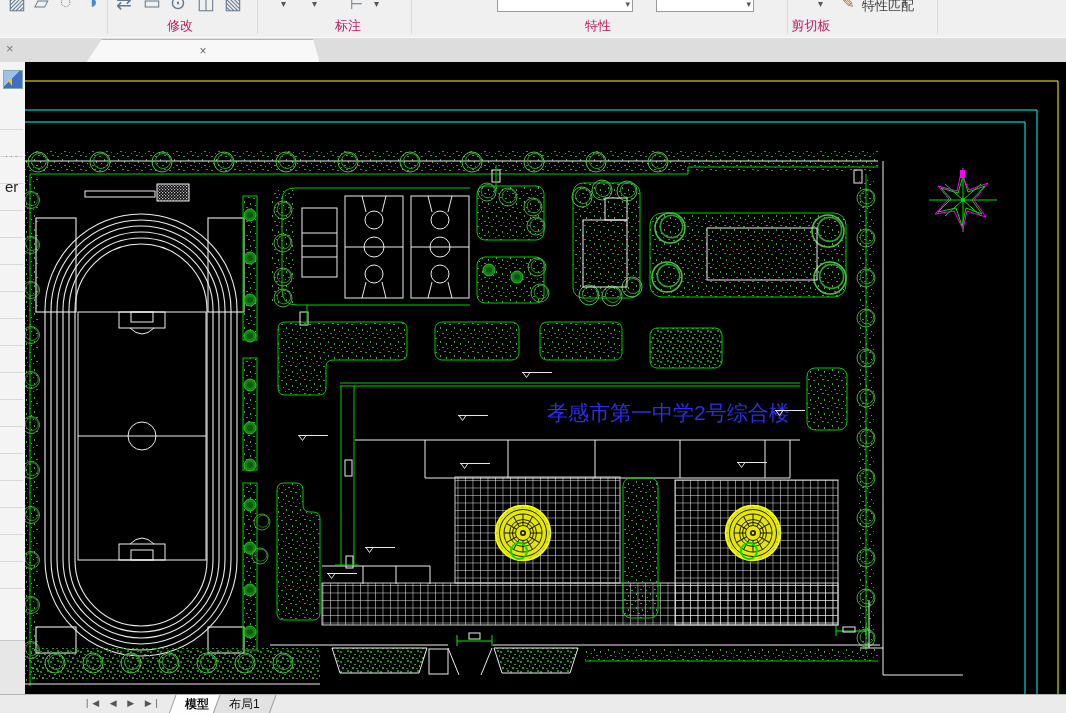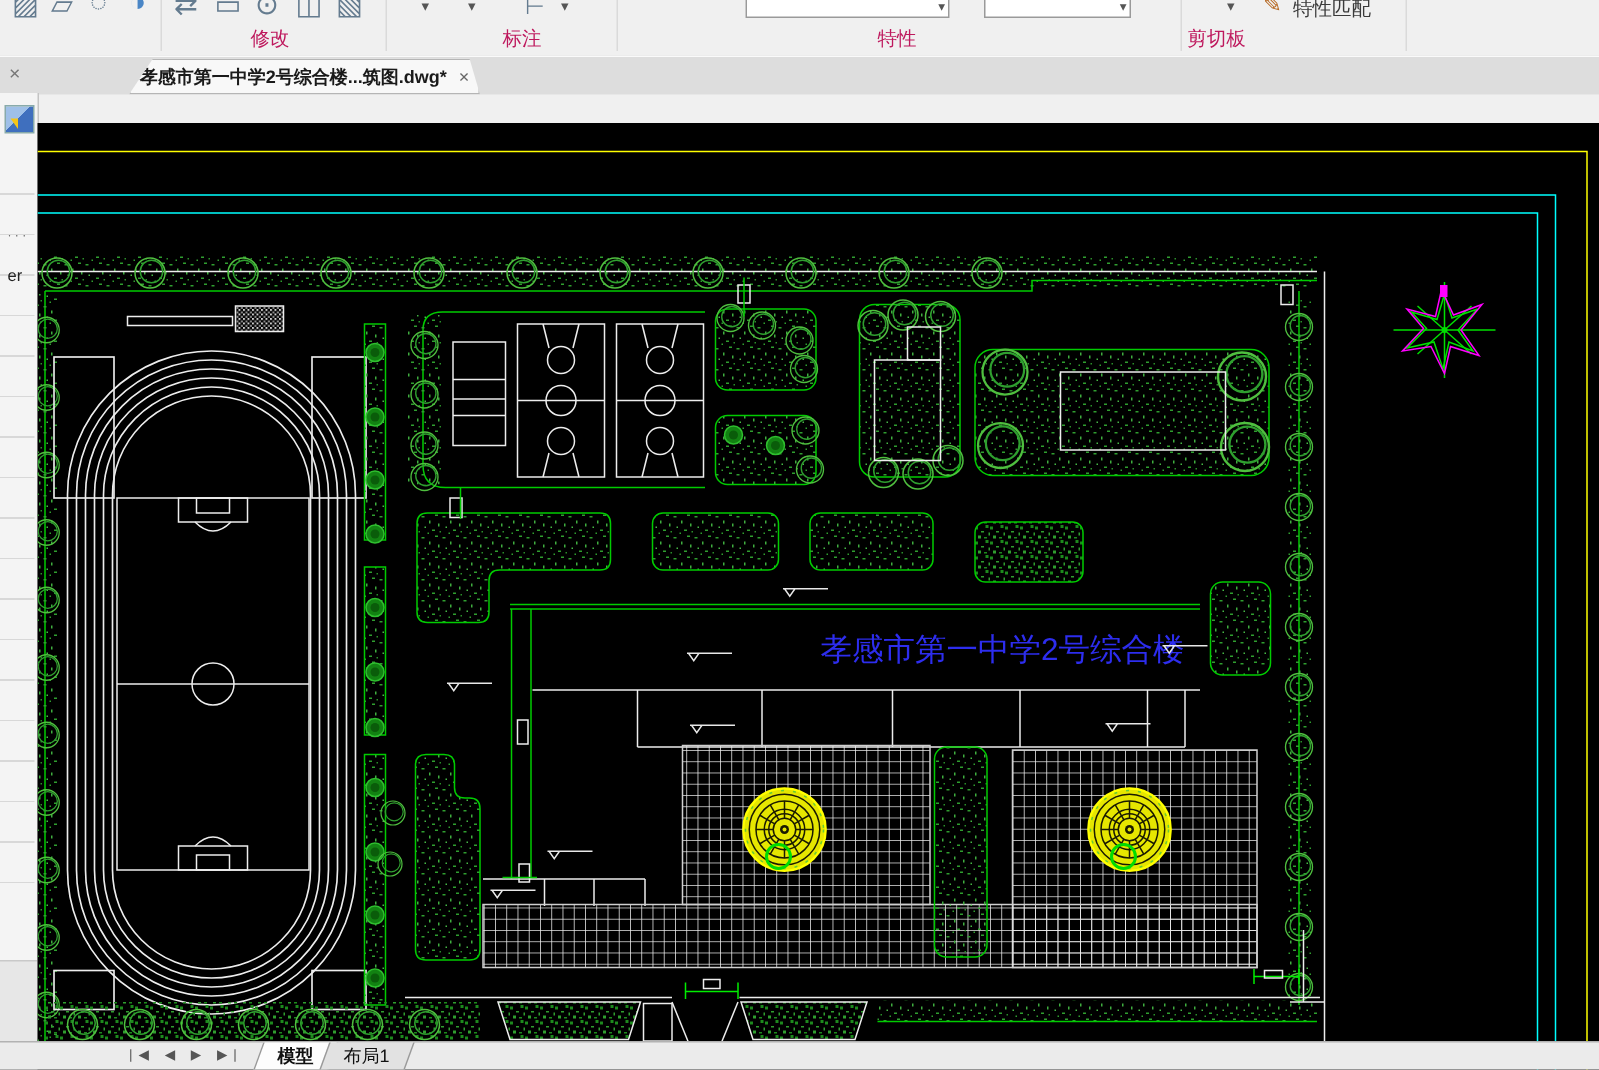"孝感市第一中学2号综合楼...筑图.dwg*" span { html: <span>孝感市第一中学2号综合楼...筑图.dwg*</span> -> none }
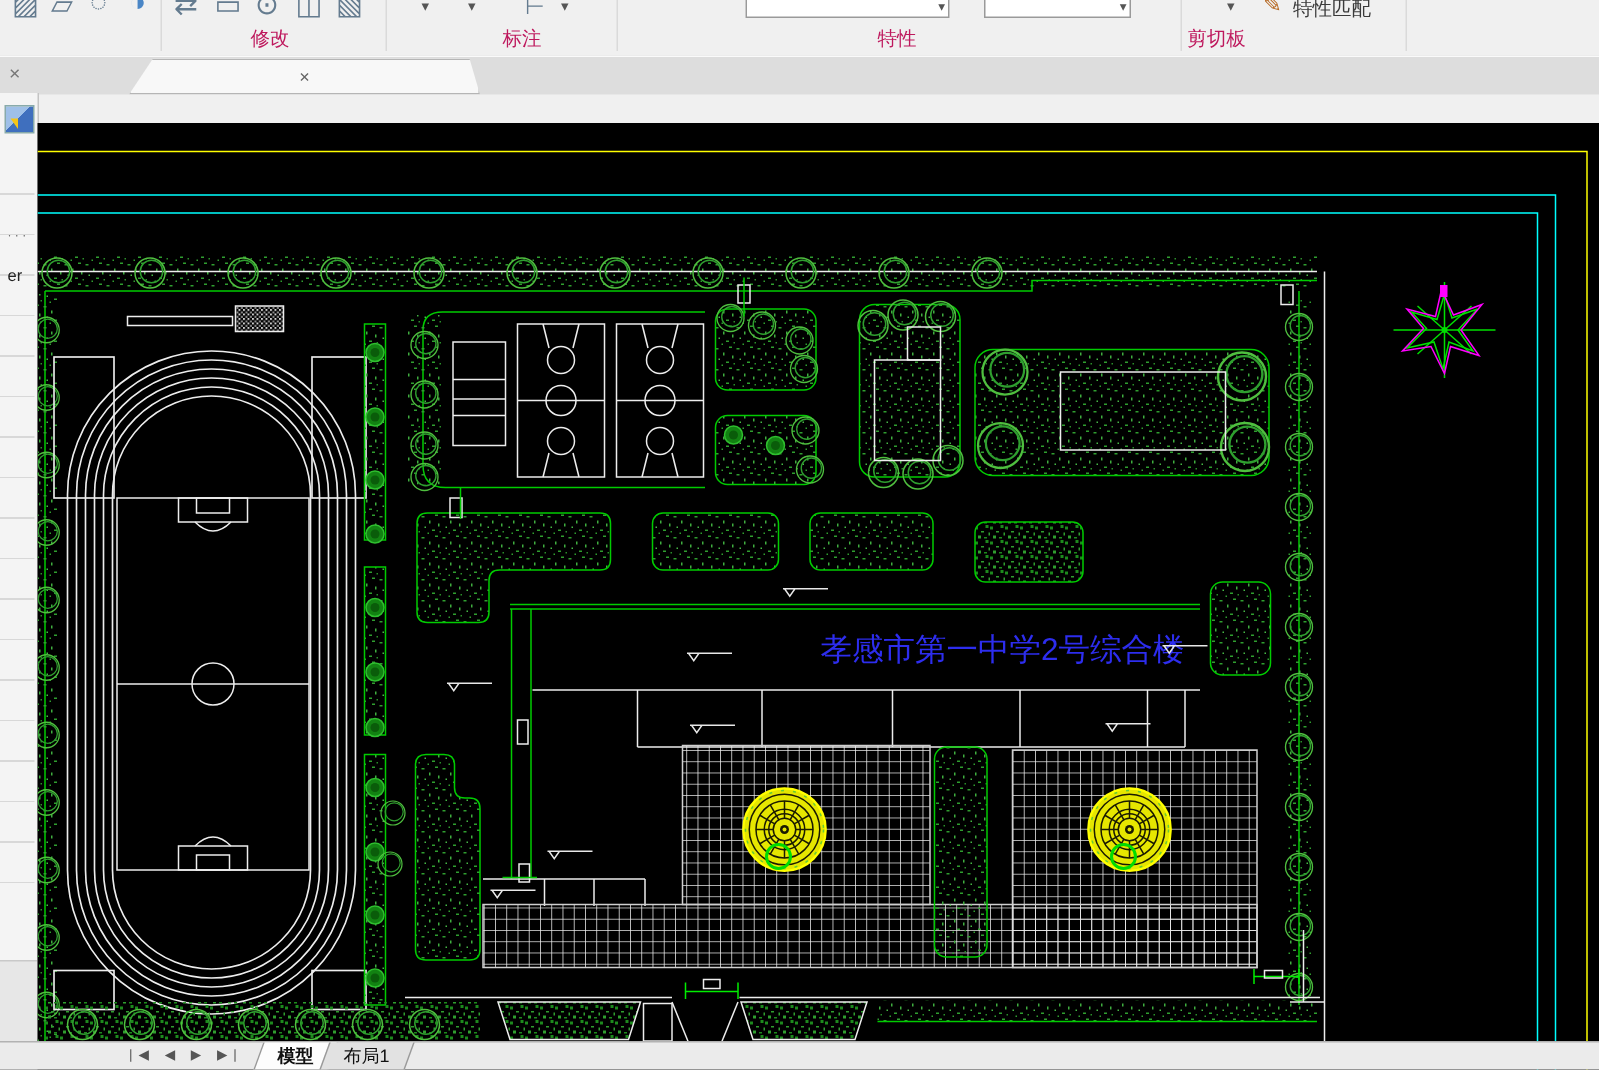"er" .palfrag { font-size: 11px -> 15px }
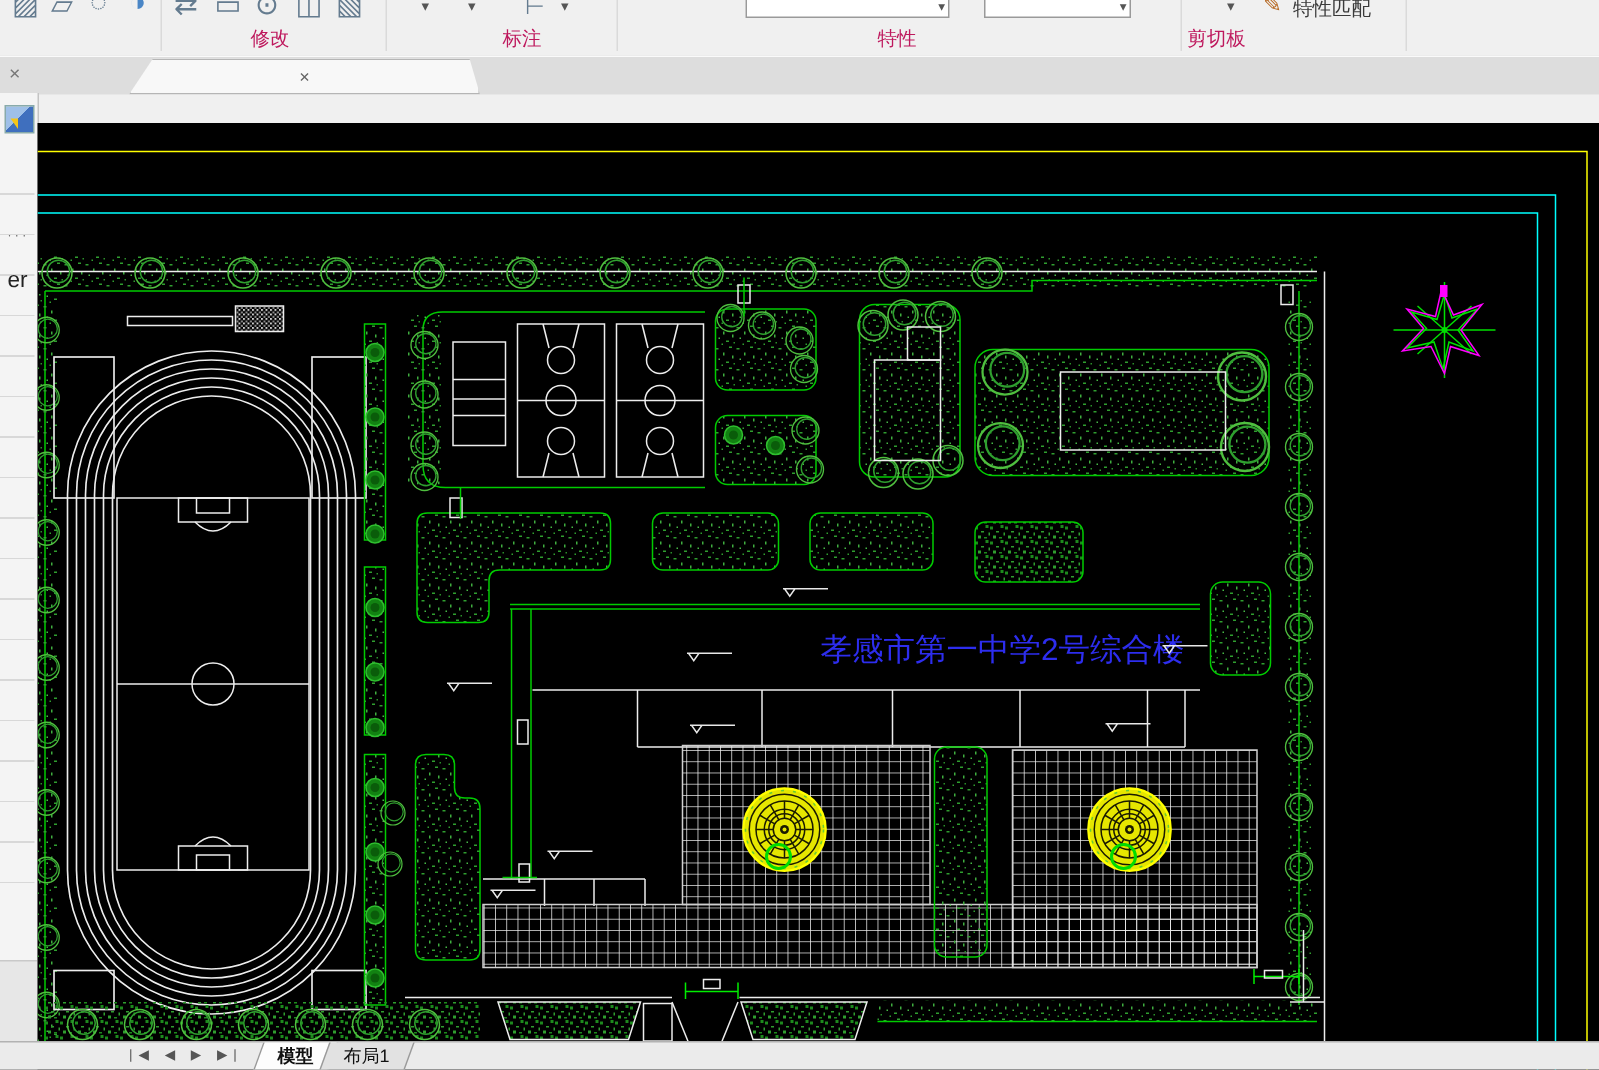"孝感市第一中学2号综合楼" .canvas { margin-top: 20px -> none }
